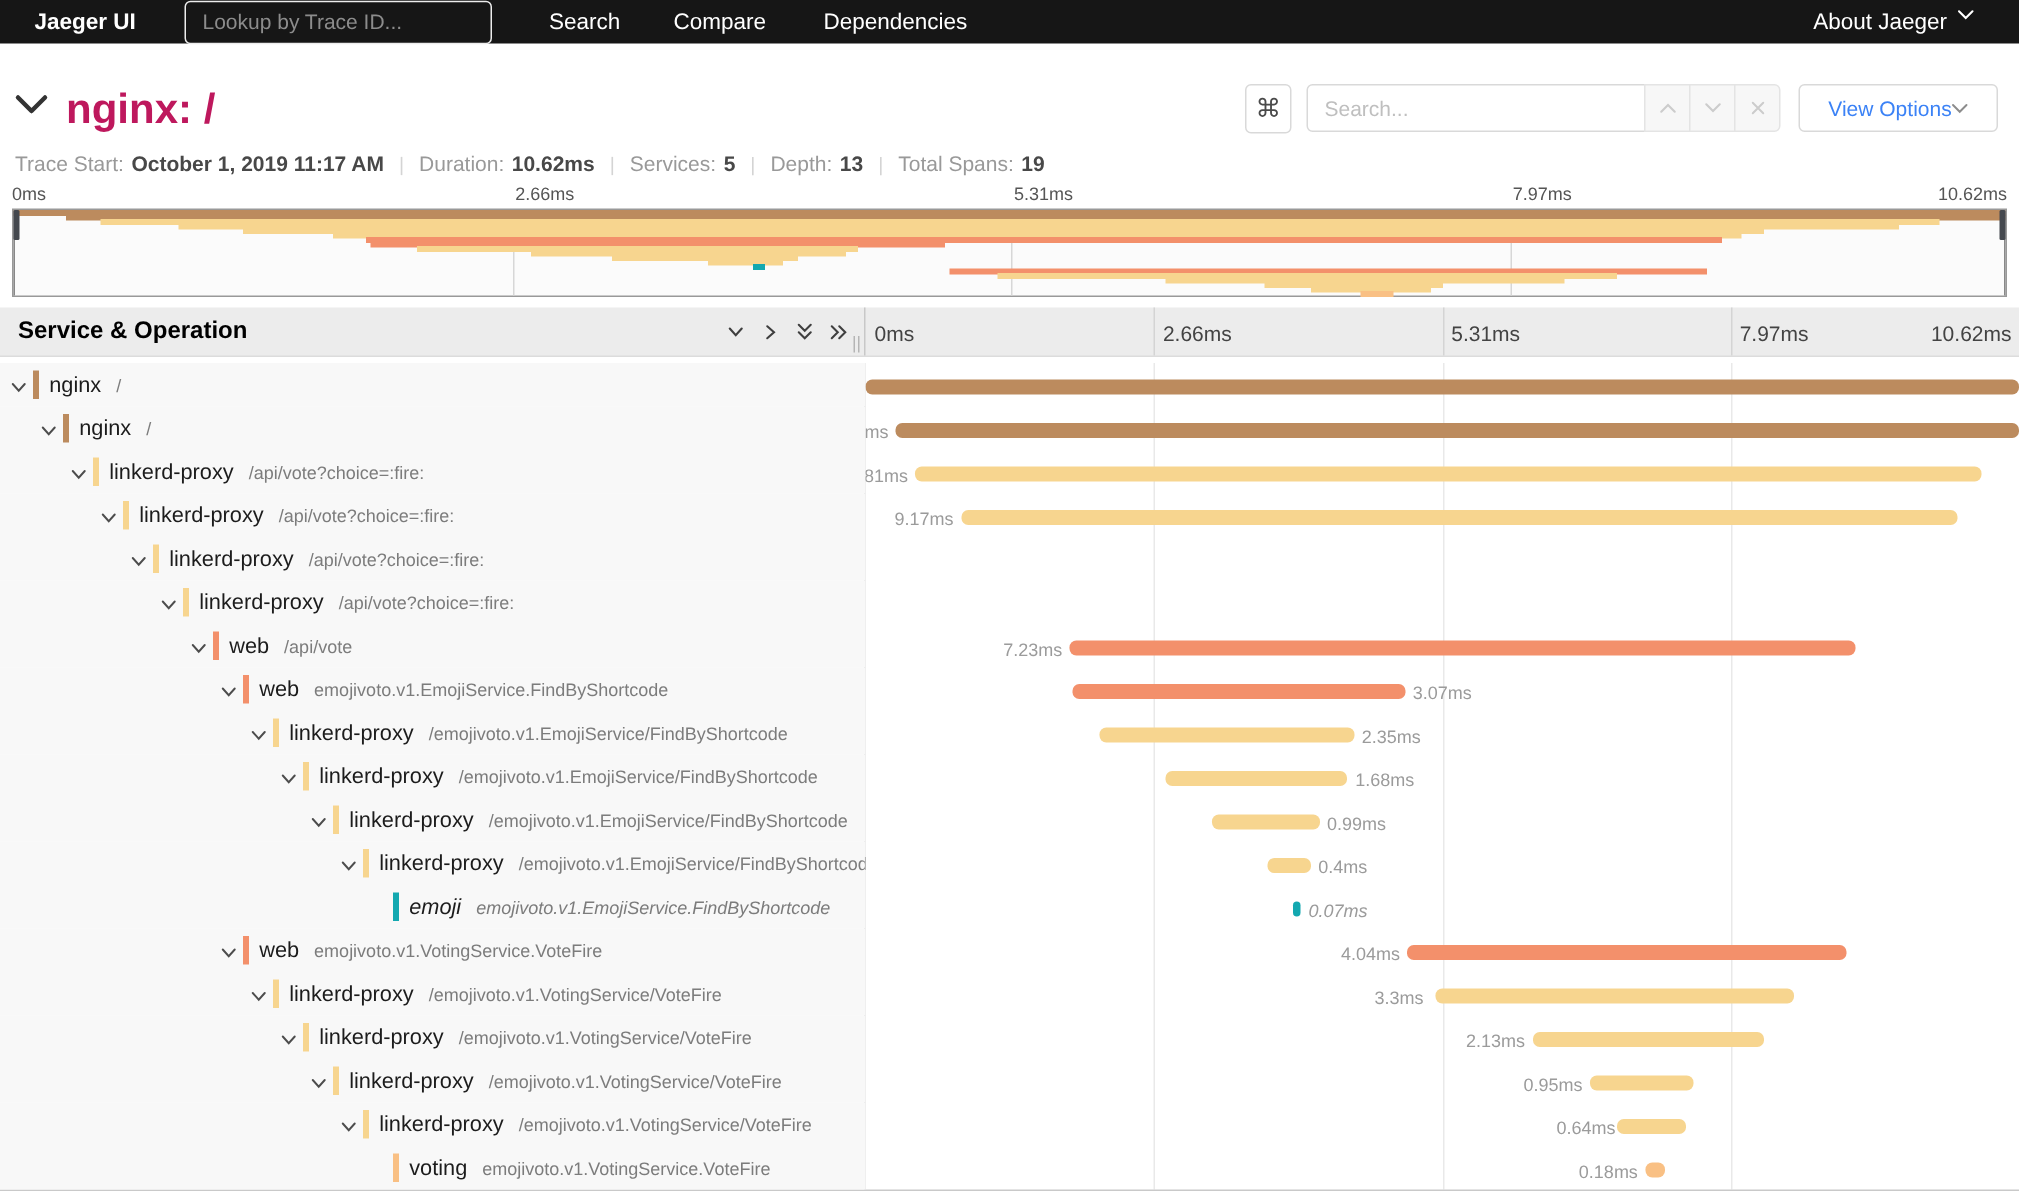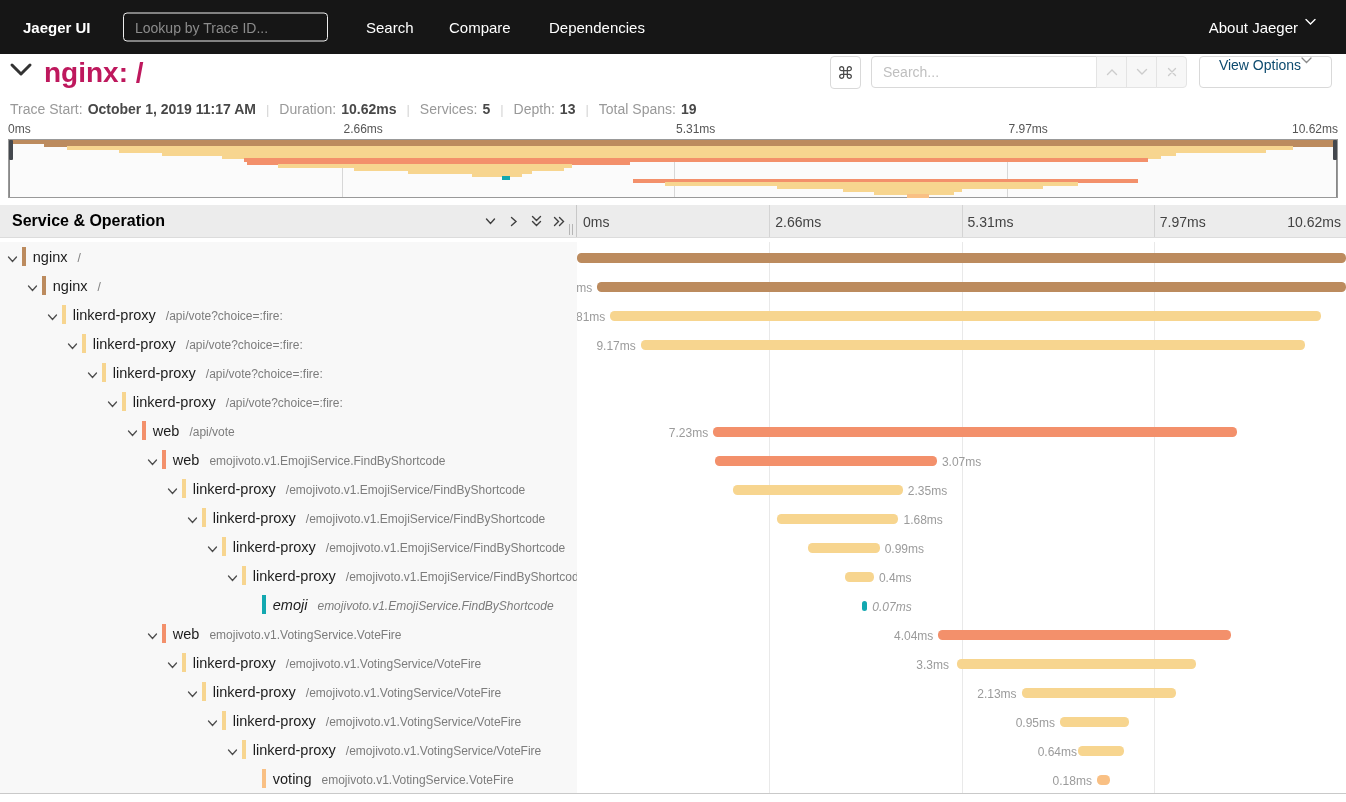"Jaeger UI" .navbar { height: 54px -> 29px }
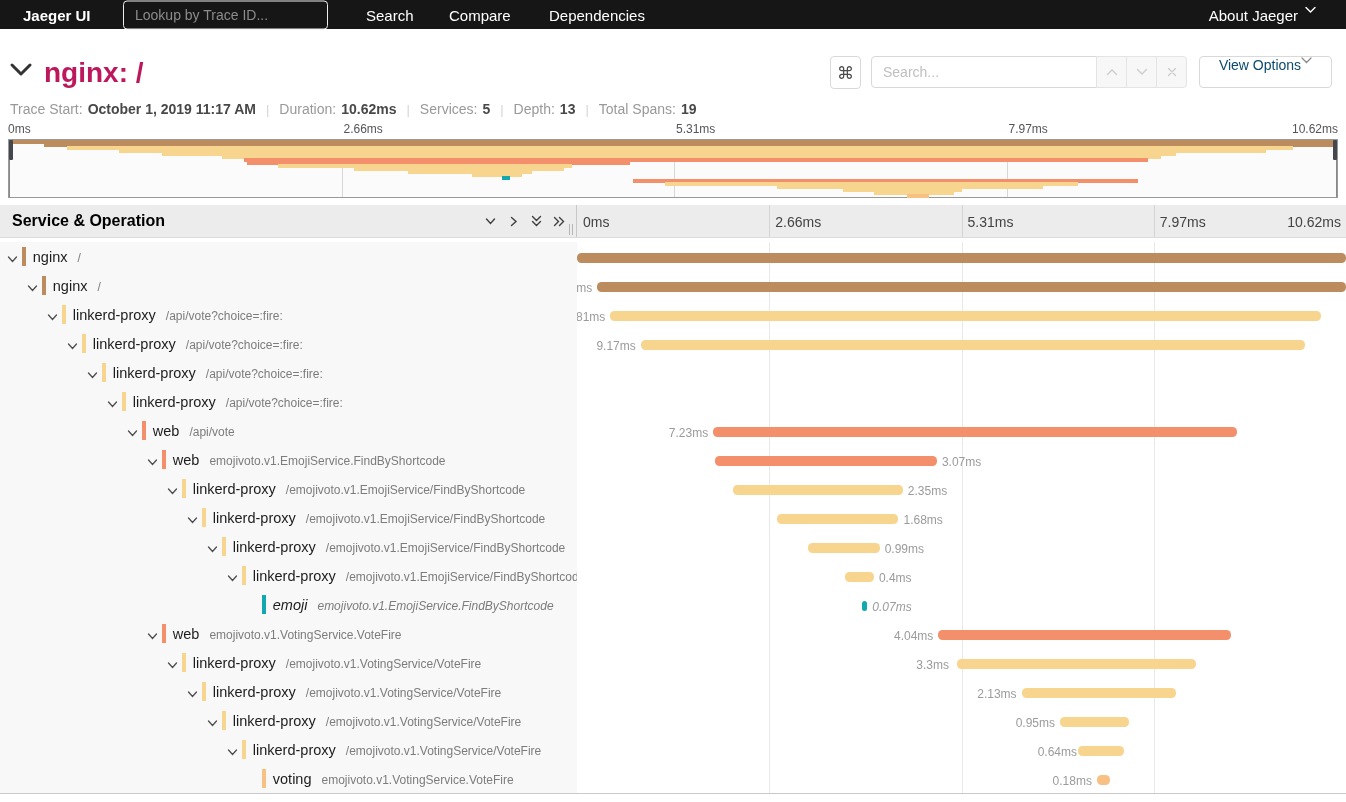"View Options" .view-options { align-items: flex-start -> center; color: #0c4a6e -> #3b82f6 }
